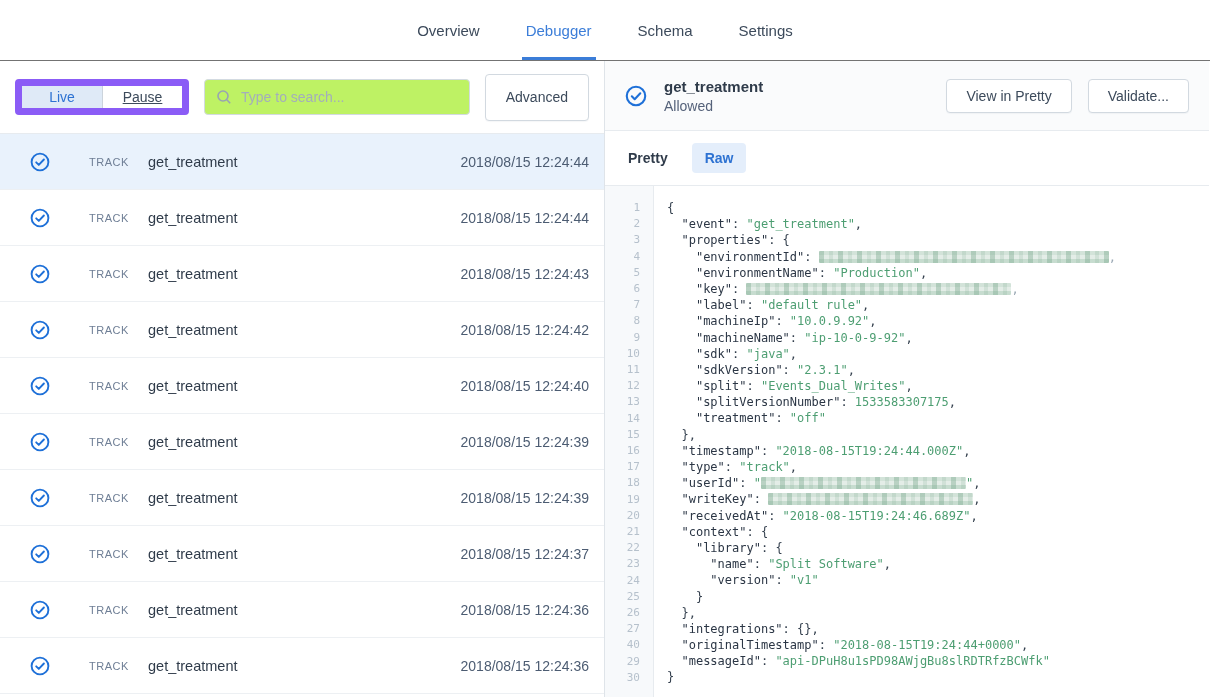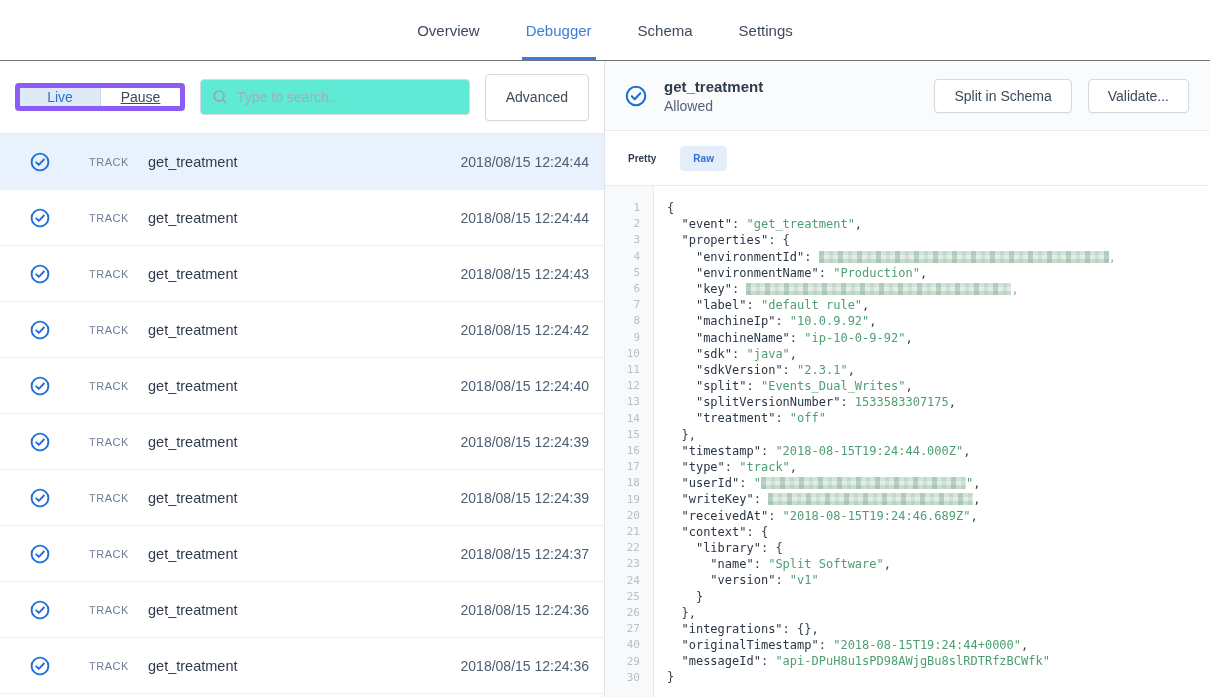"Live" .segmented { border: 5px solid #8b5cf6 -> 7px solid #8b5cf6; height: 28px -> 36px }
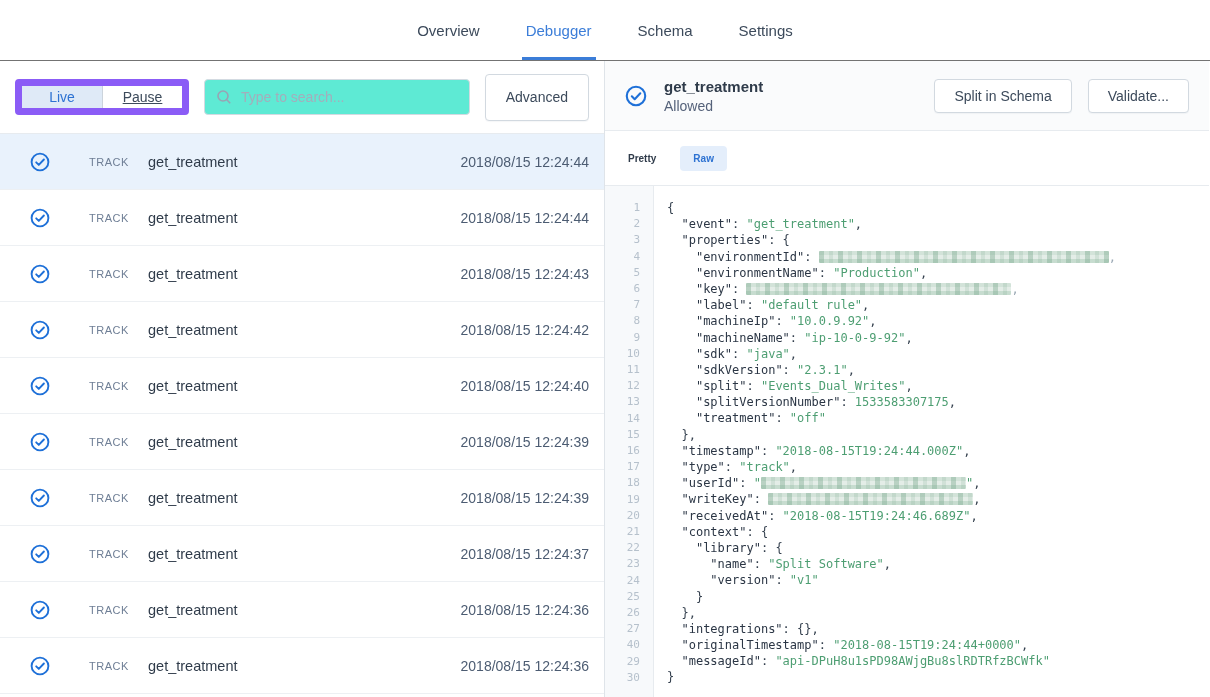"Type to search..." .searchbox { background: #5eead4 -> #bef264 }
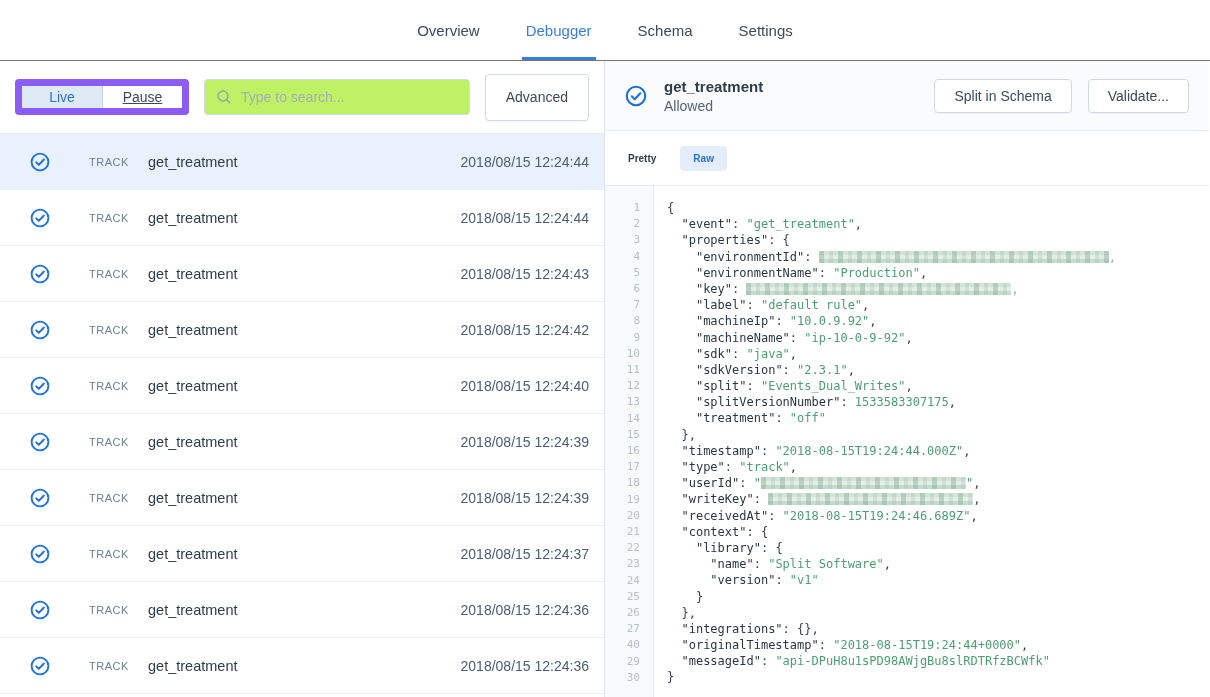"Split in Schema" button.btn { text: Split in Schema -> View in Pretty }
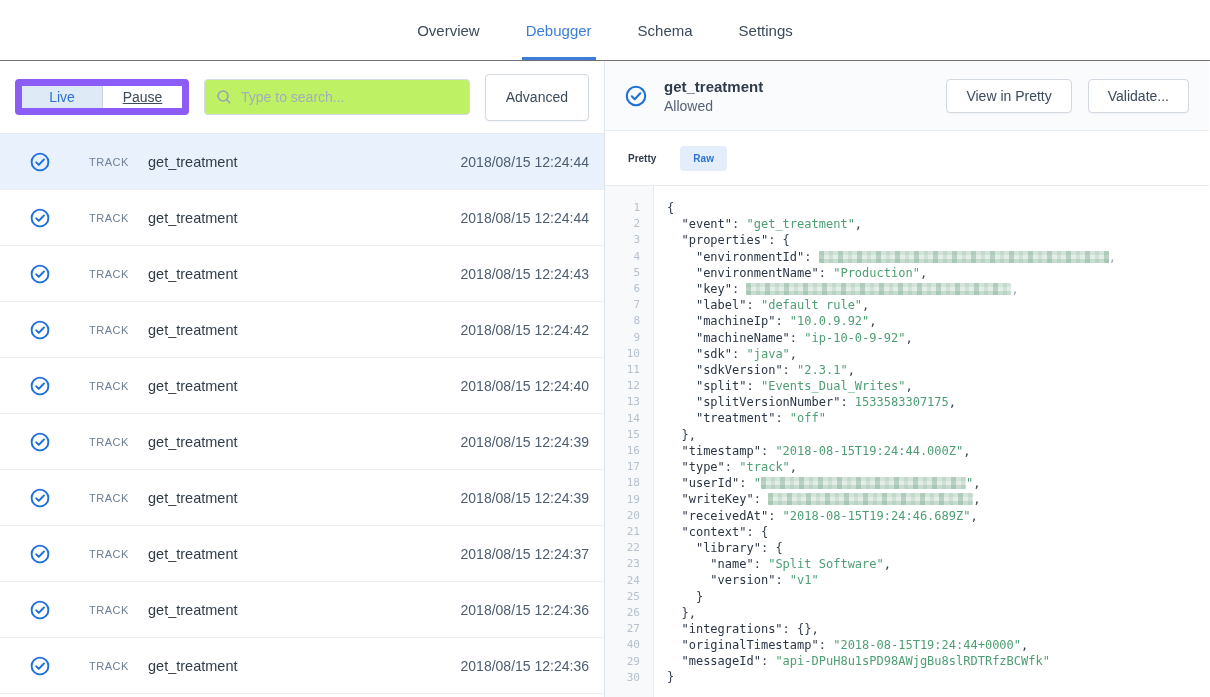"Pretty" .vt { font-size: 10px -> 14px }
